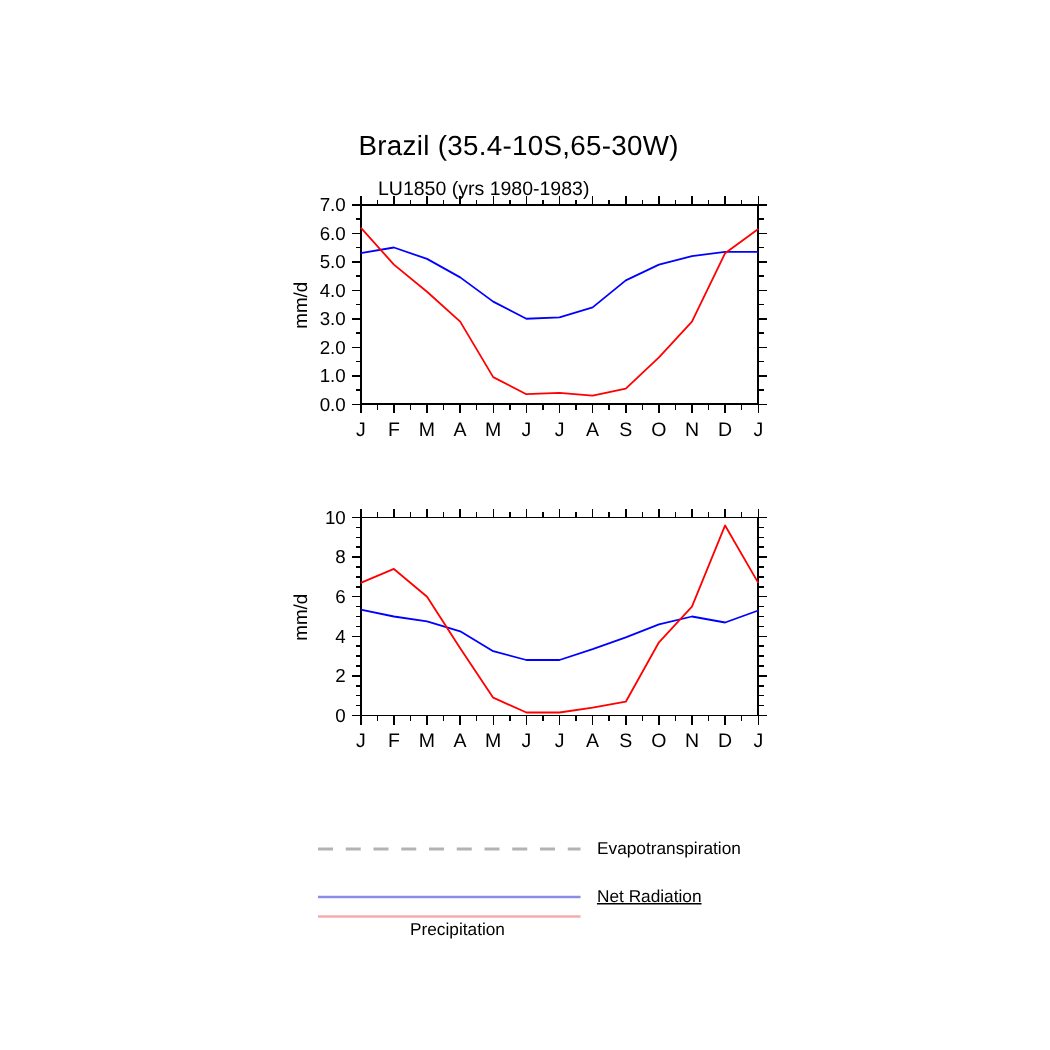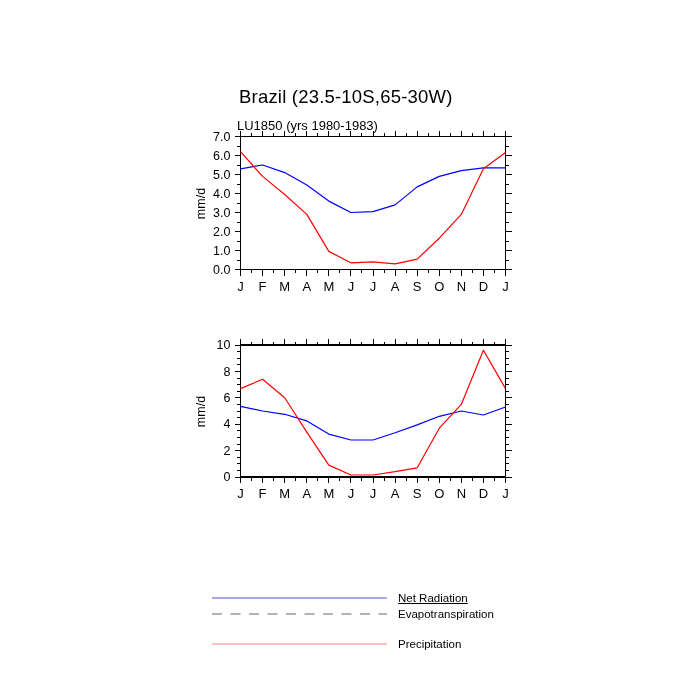"Brazil (23.5-10S,65-30W)" div.main-title { text: 23.5-10S,65-30W -> 35.4-10S,65-30W }
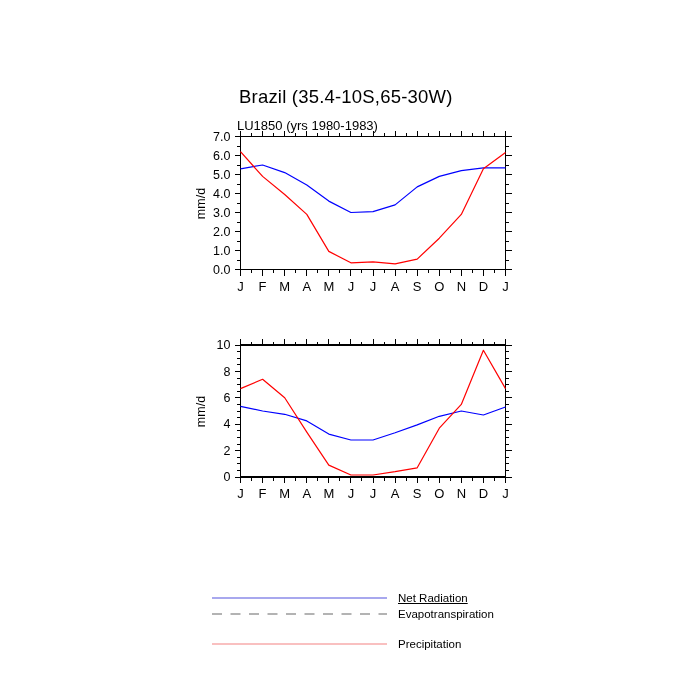"LU1850 (yrs 1980-1983)" .panel-title { left: 237px -> 252px }
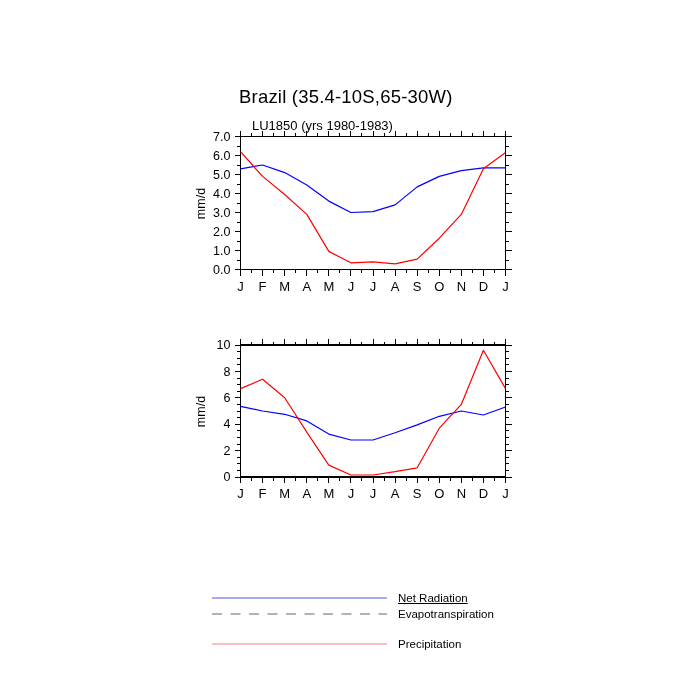"Evapotranspiration" .legend-row.r0 { margin-top: 48px -> none }
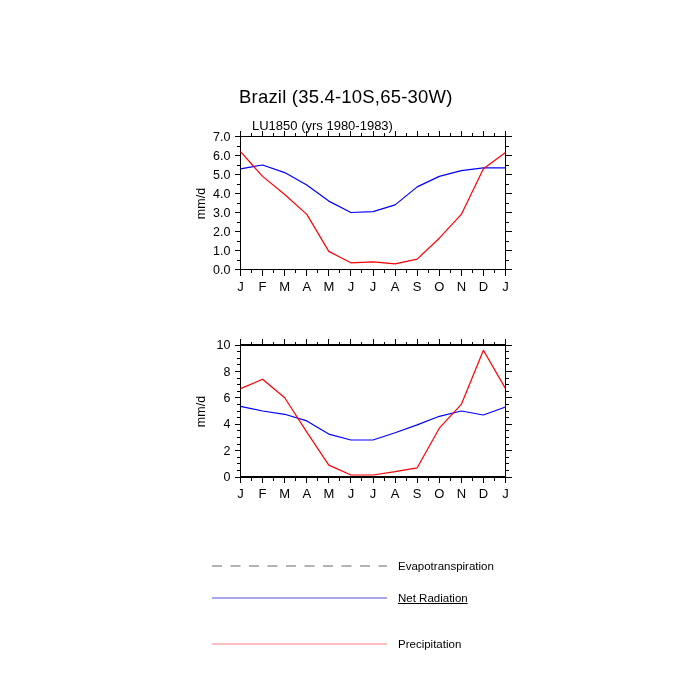"Precipitation" .legend-row.r2 { flex-direction: none -> column; top: 78px -> 50px }
